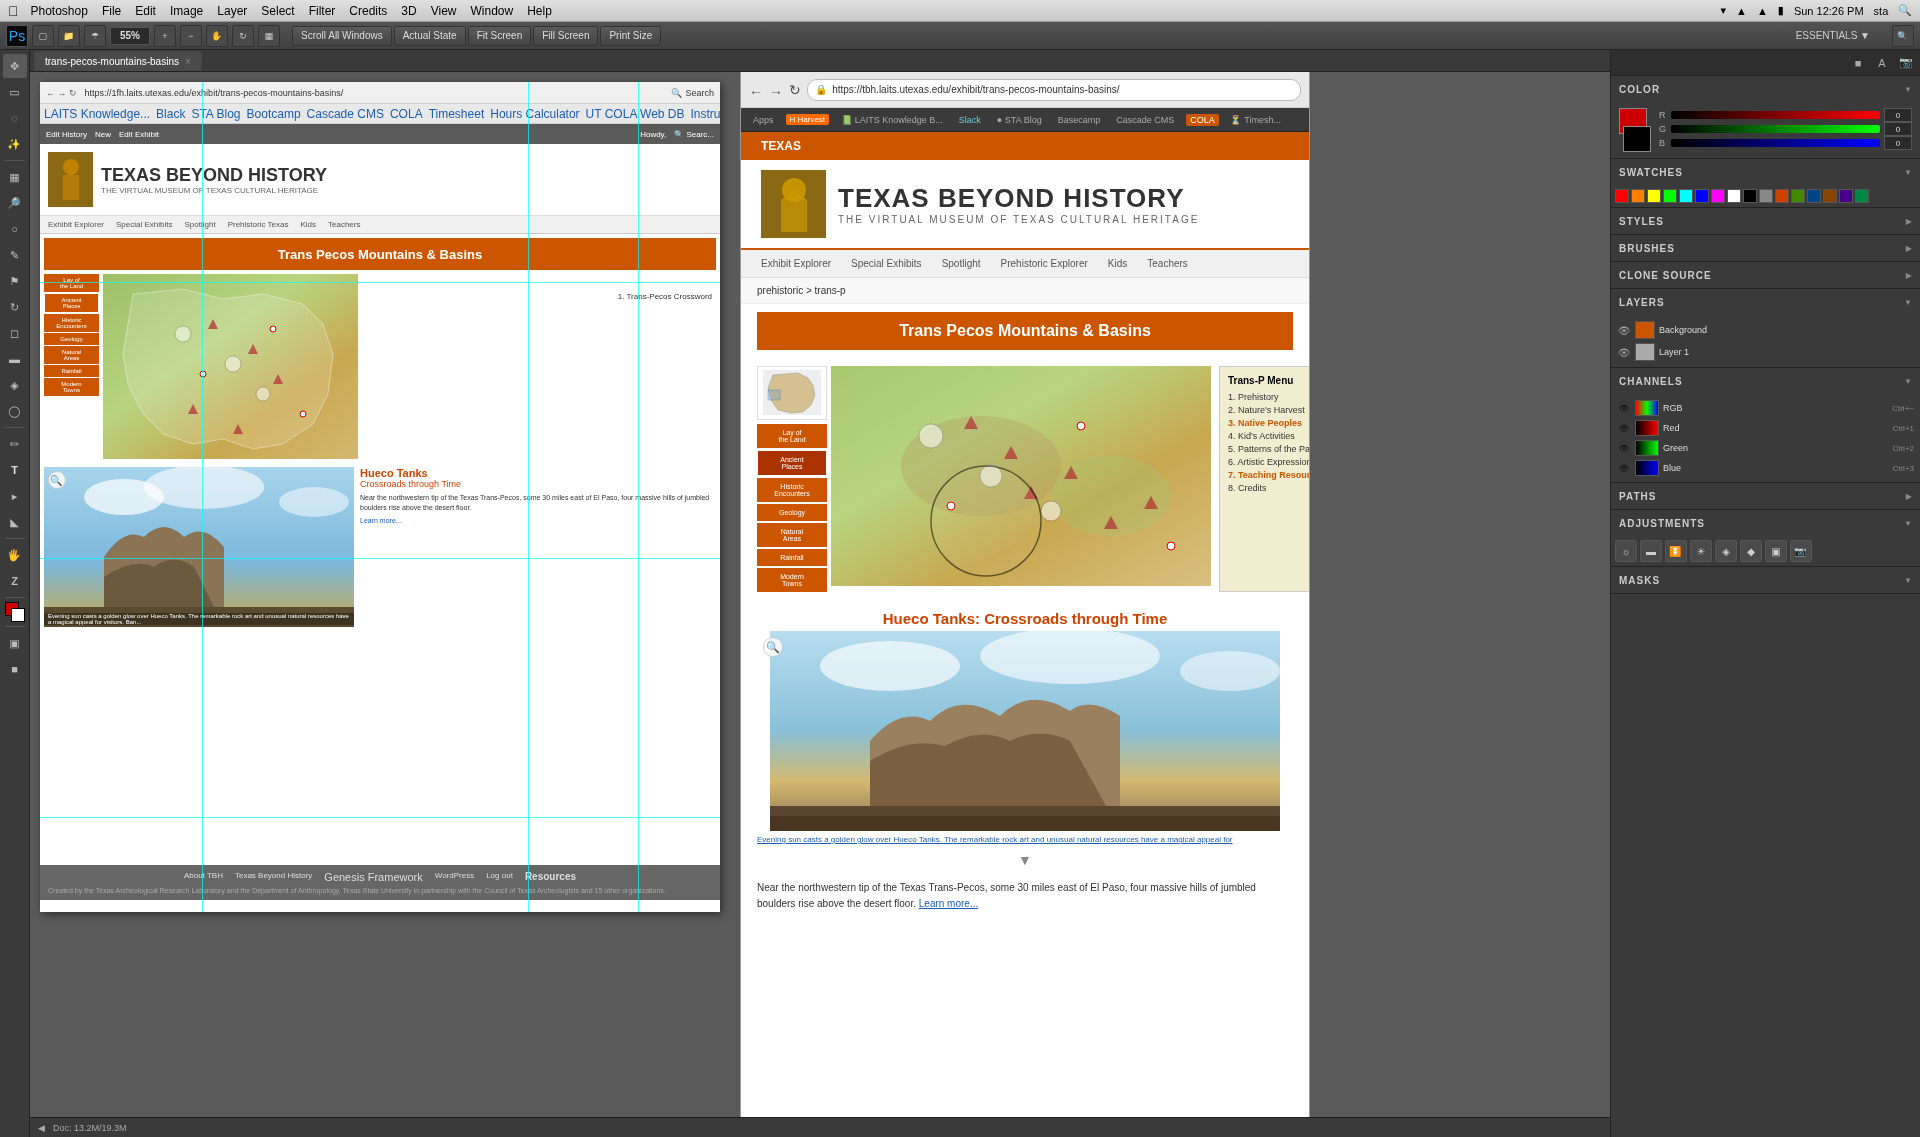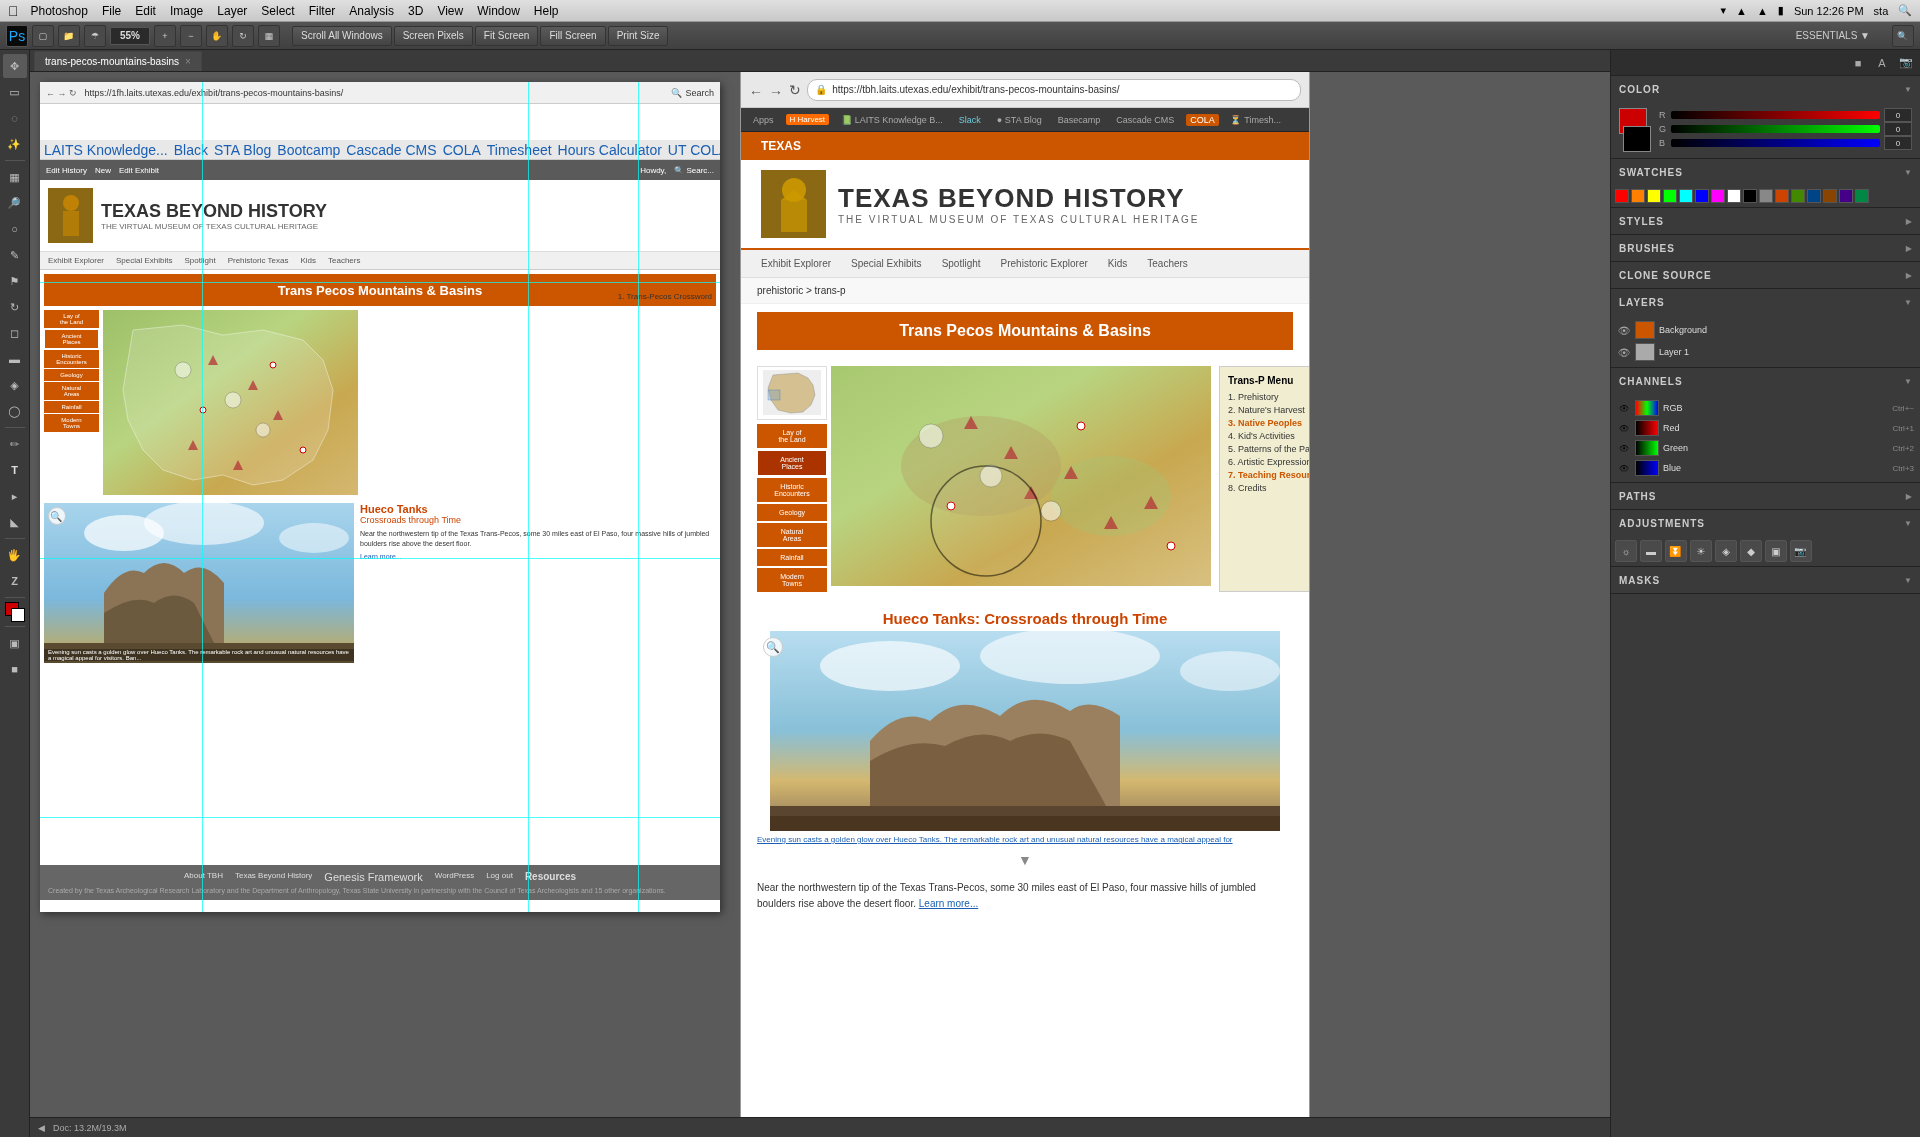"Analysis" span.menu-item { text: Analysis -> Credits }
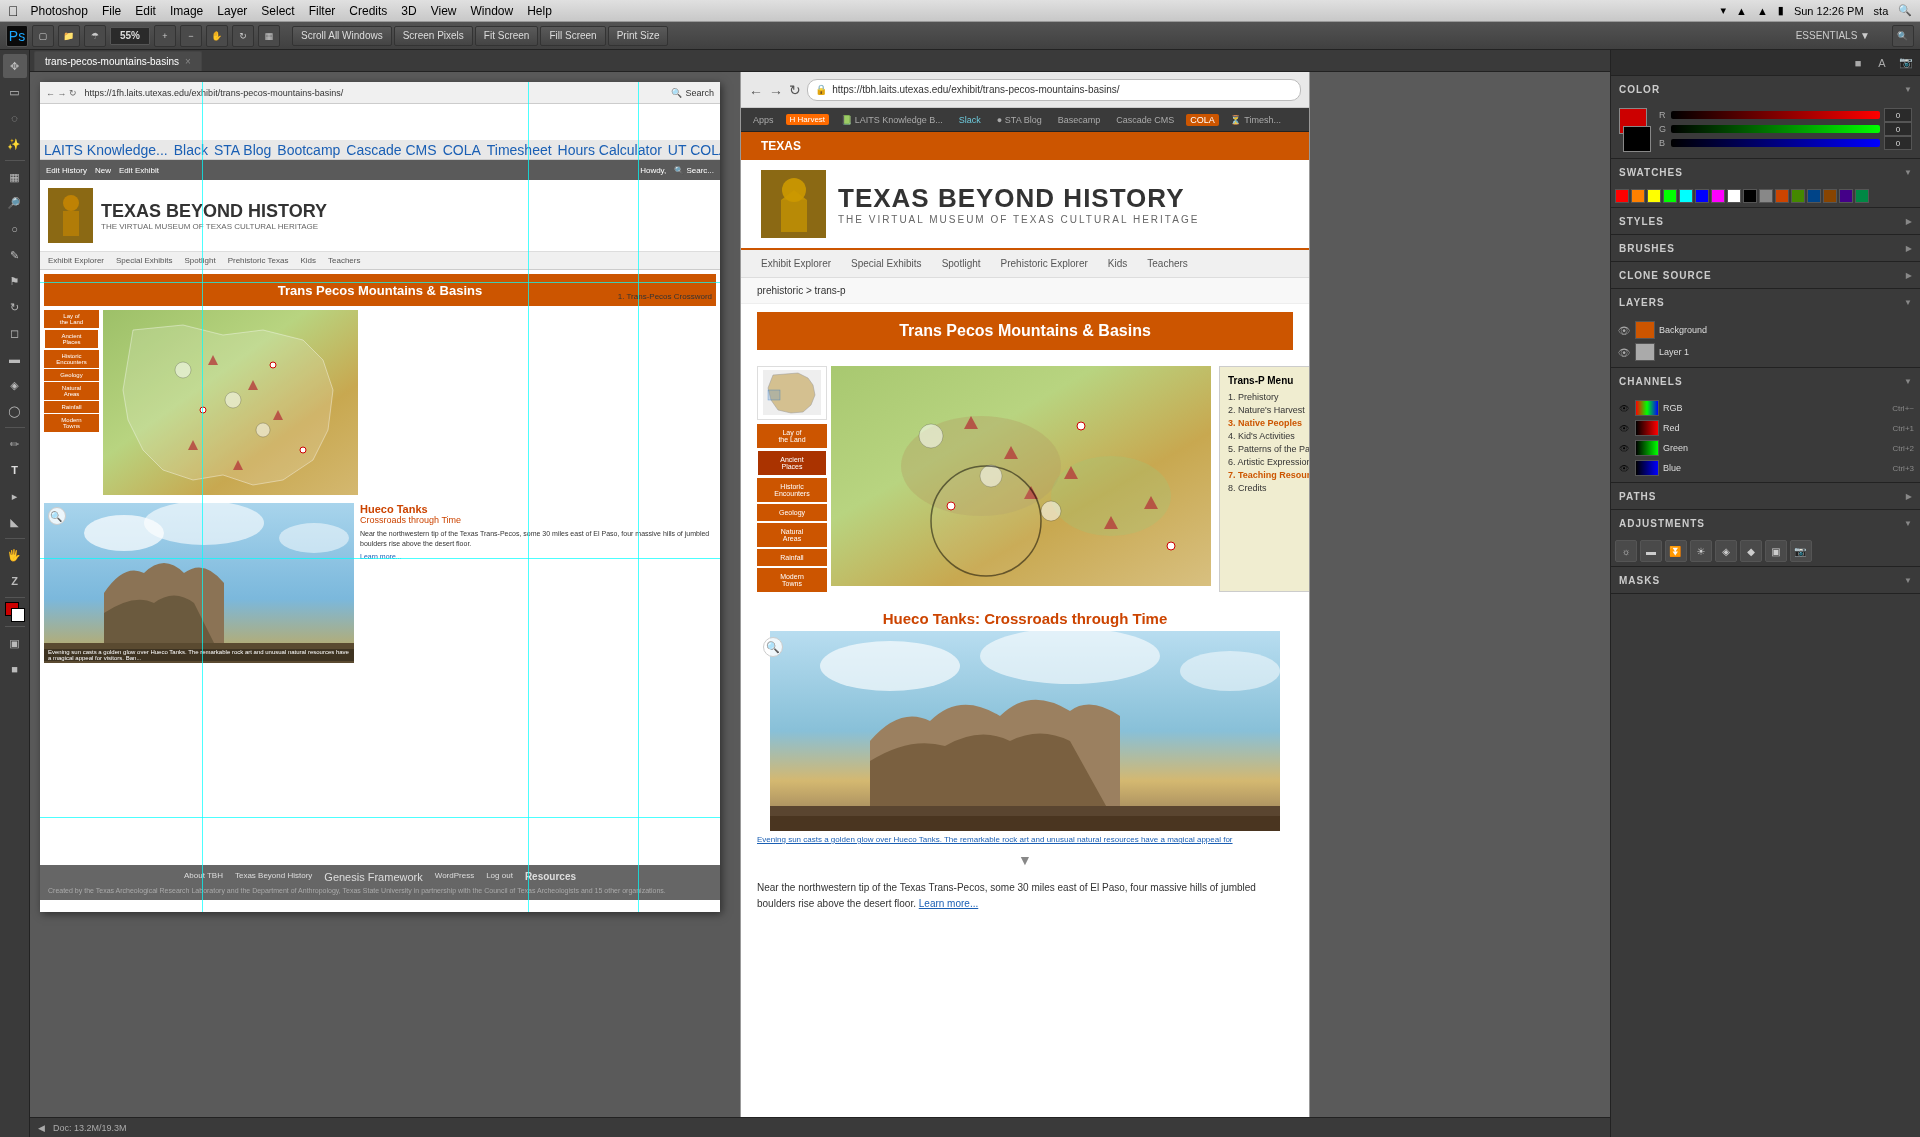"Screen Pixels" button.ps-btn { text: Screen Pixels -> Actual State }
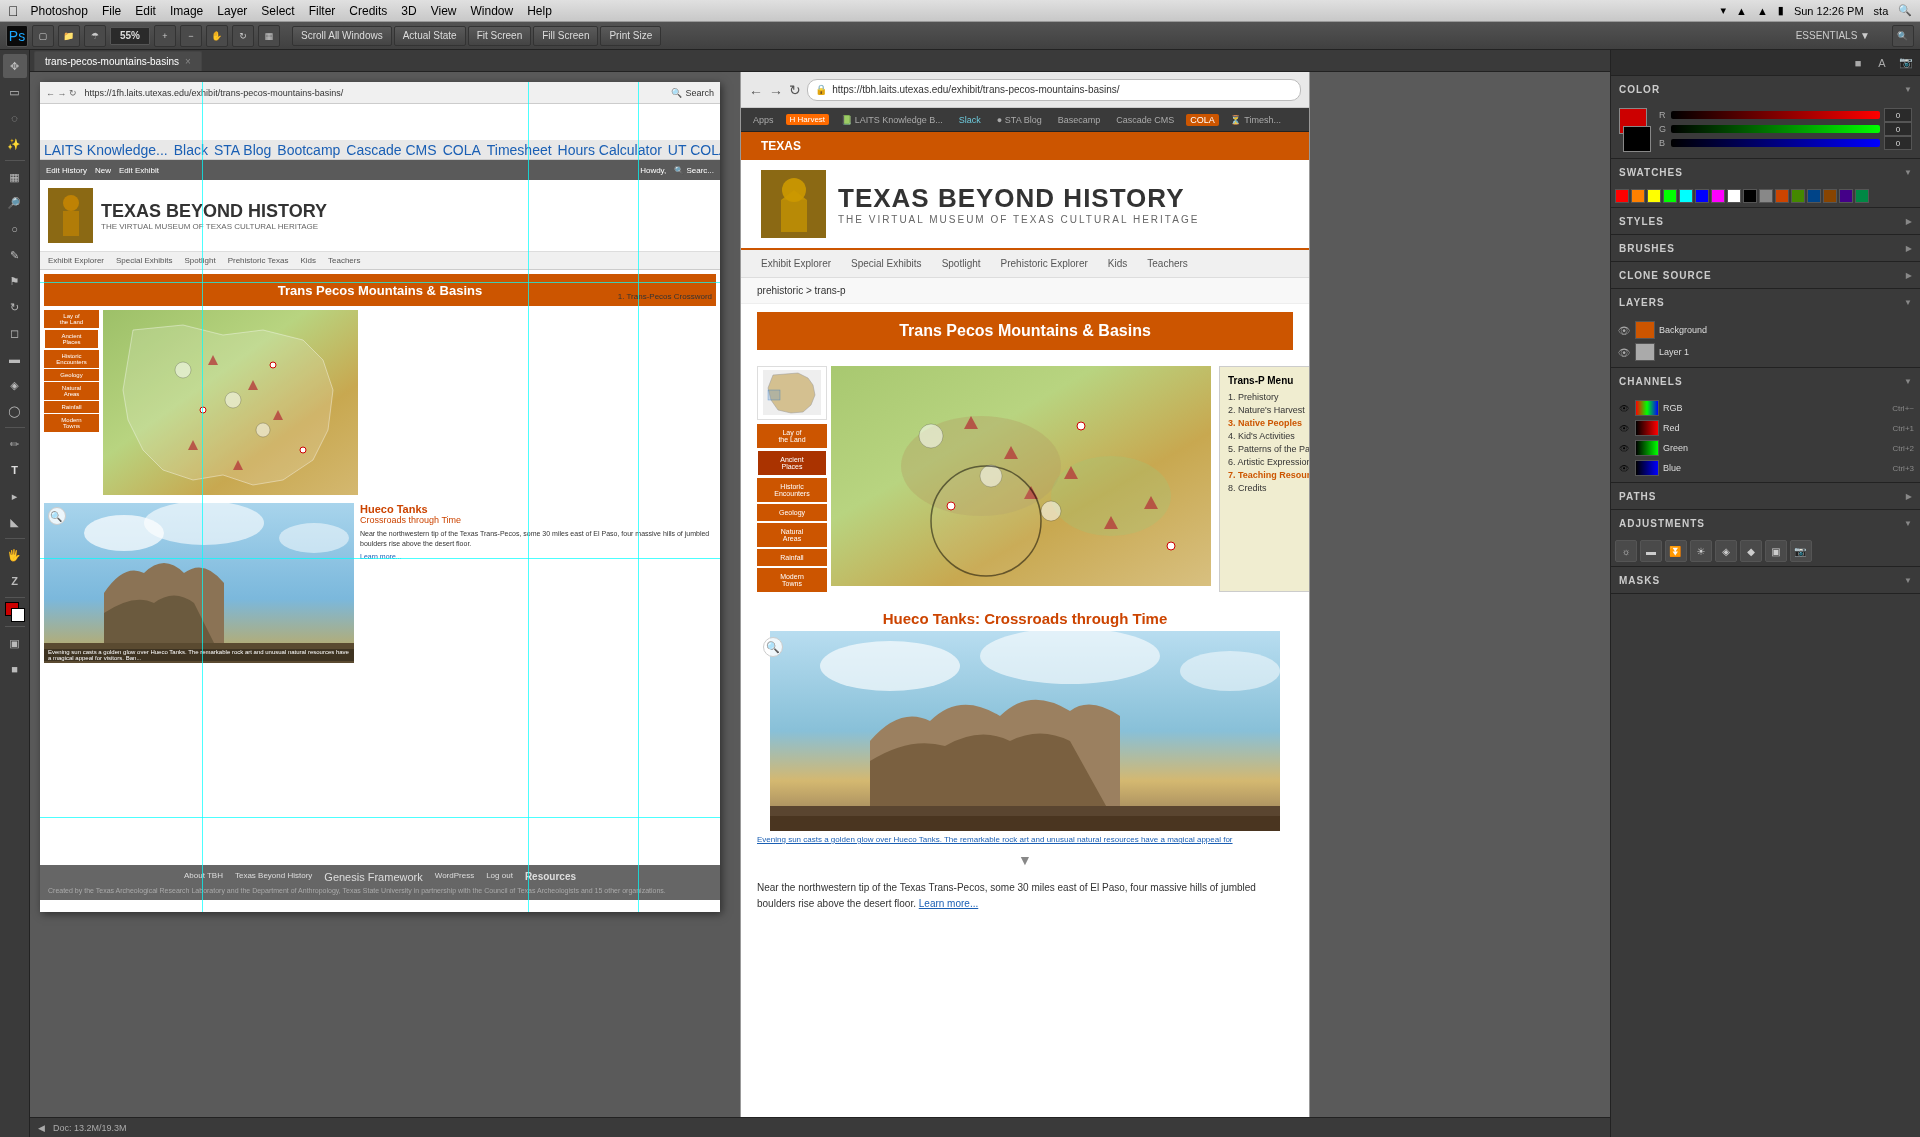"LAITS Knowledge..." .site-bookmarks { font-size: 14px -> 12px; margin-top: 36px -> none }
